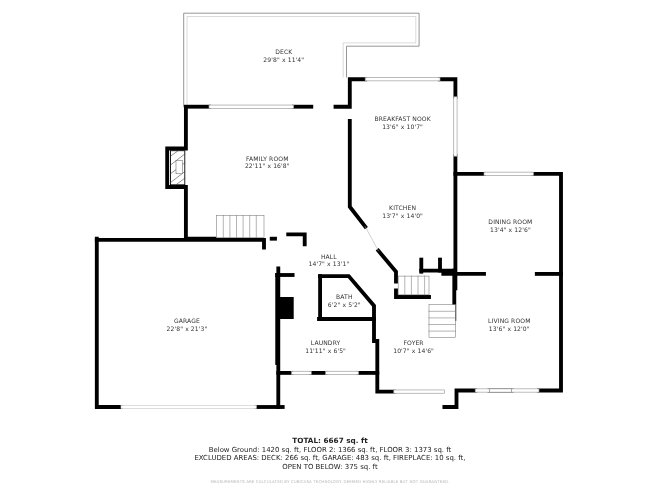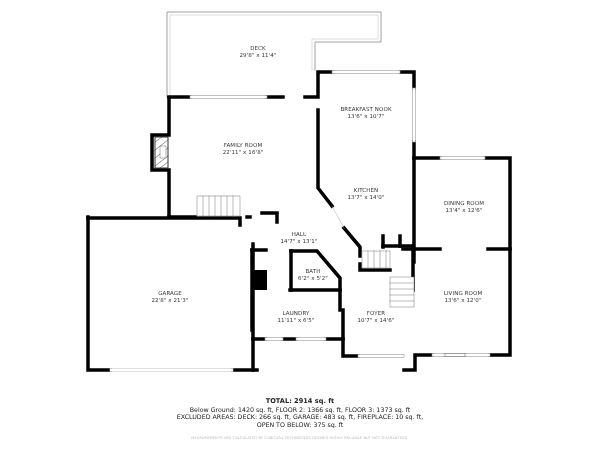"TOTAL: 2914 sq. ft" div.total { text: 2914 -> 6667 }
